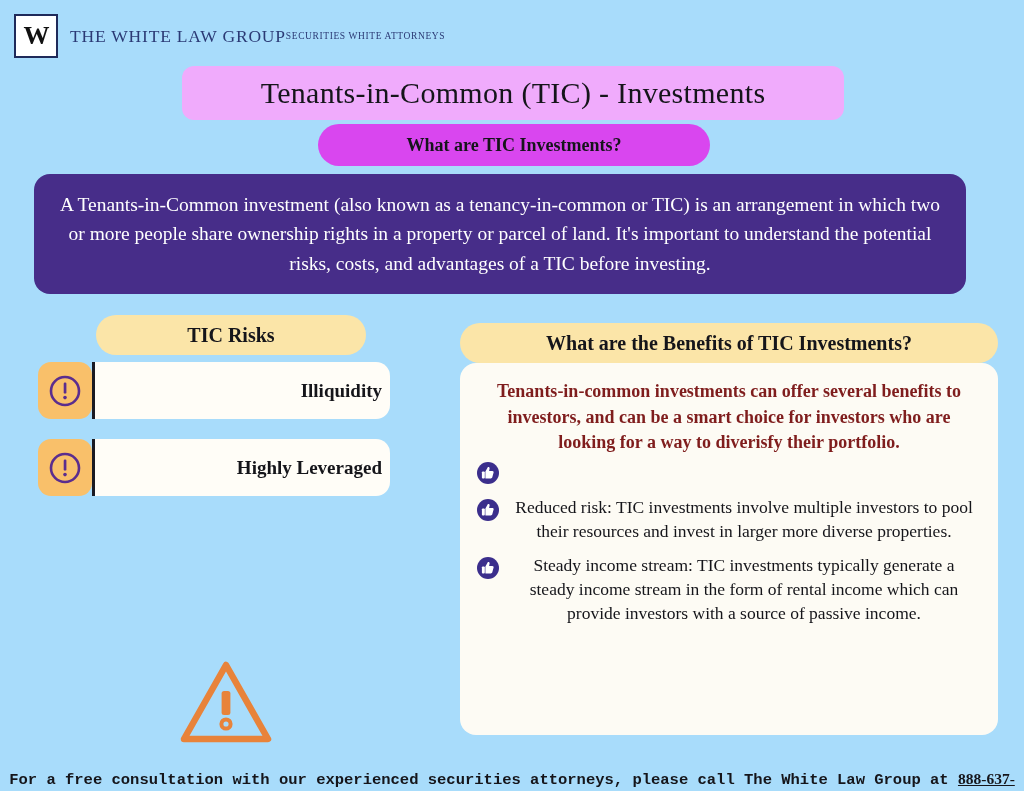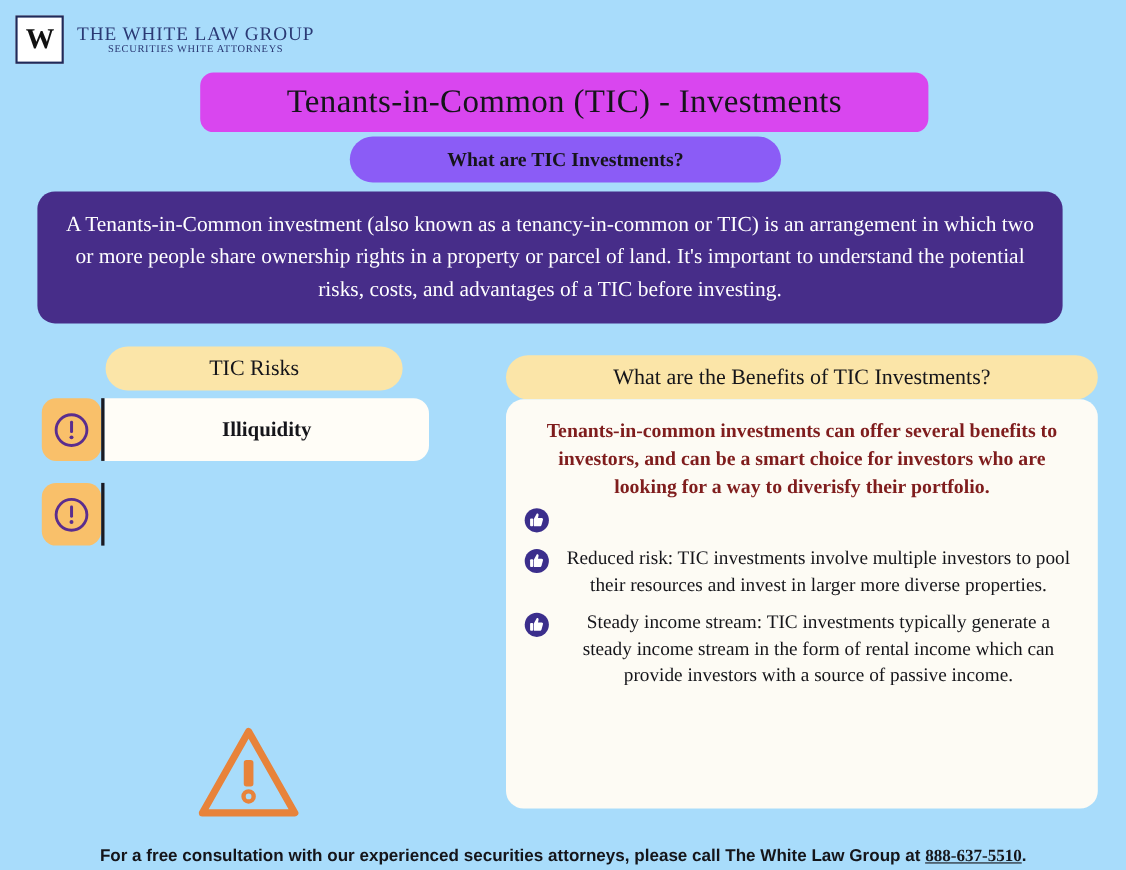"THE WHITE LAW GROUP" .brand-text { flex-direction: column -> none }
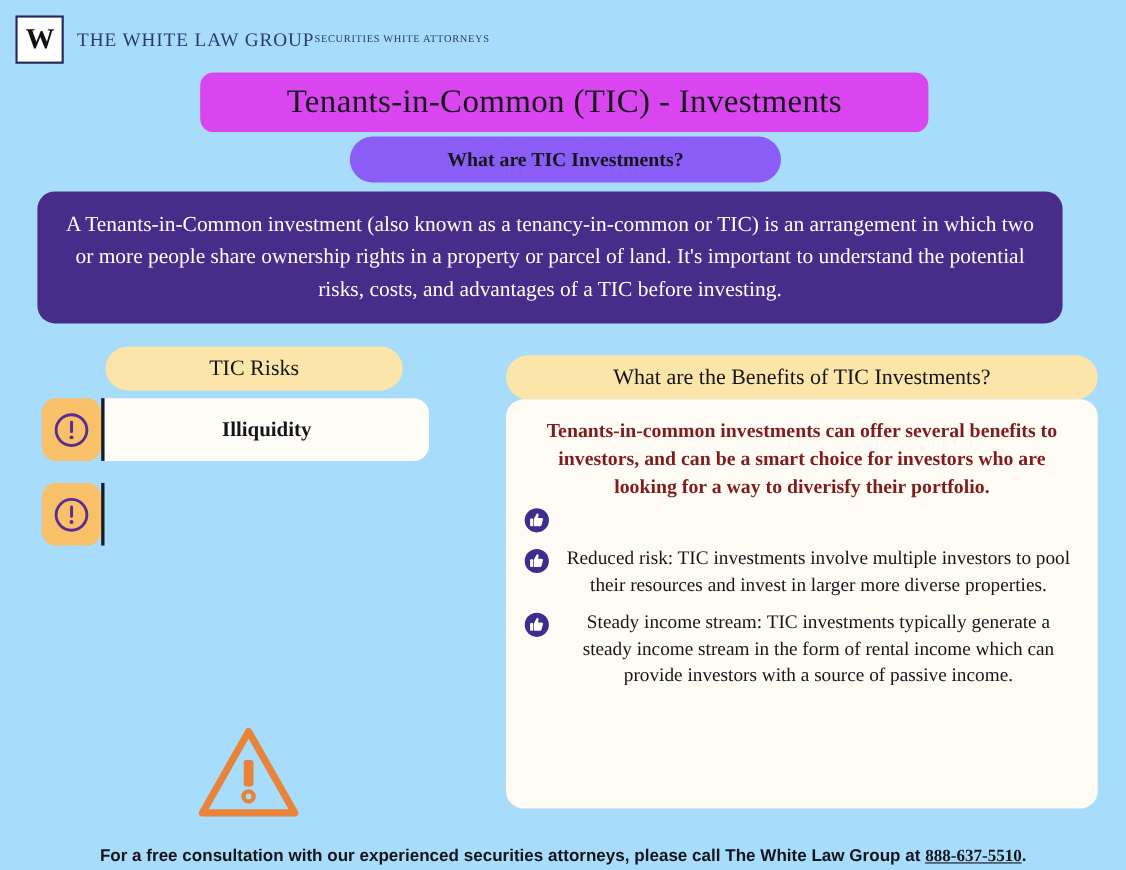"Tenants-in-Common (TIC) - Investments" .title-bar { background: #d946ef -> #f0abfc }
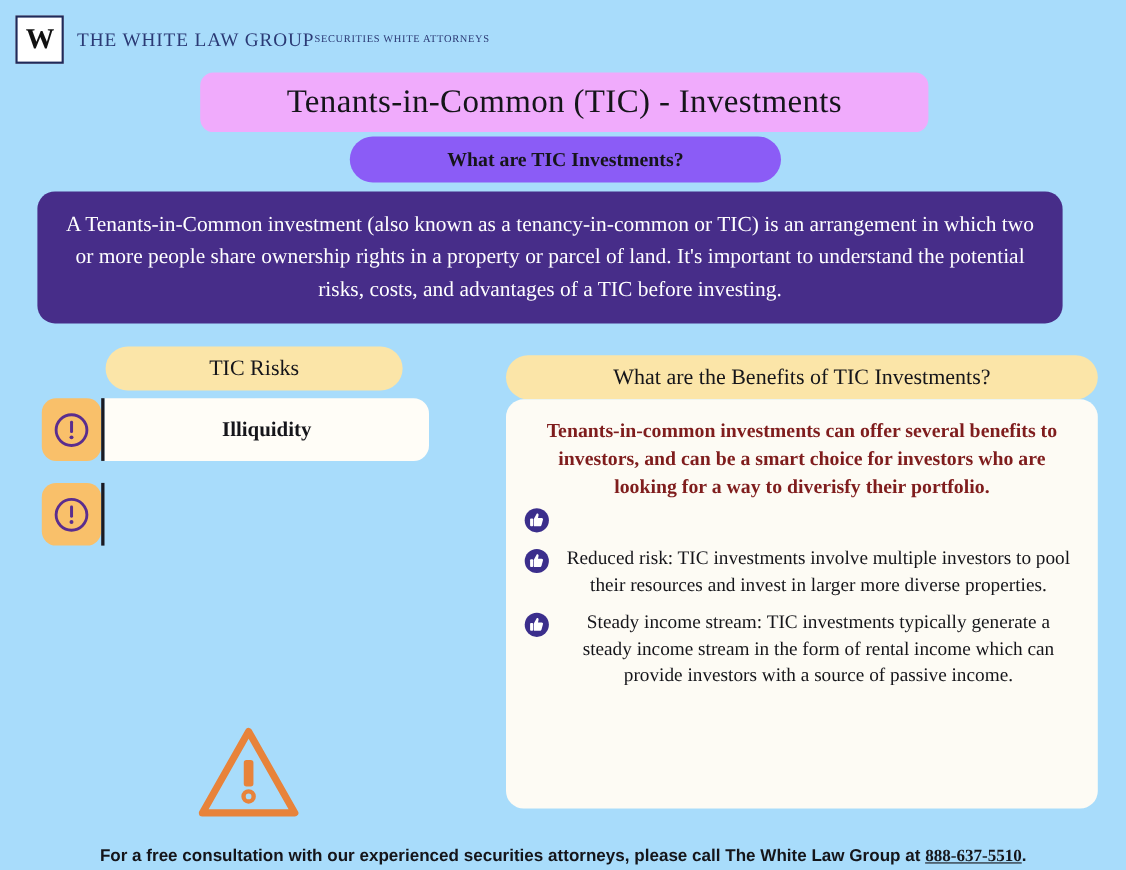"What are TIC Investments?" .subtitle-pill { background: #8b5cf6 -> #d946ef }
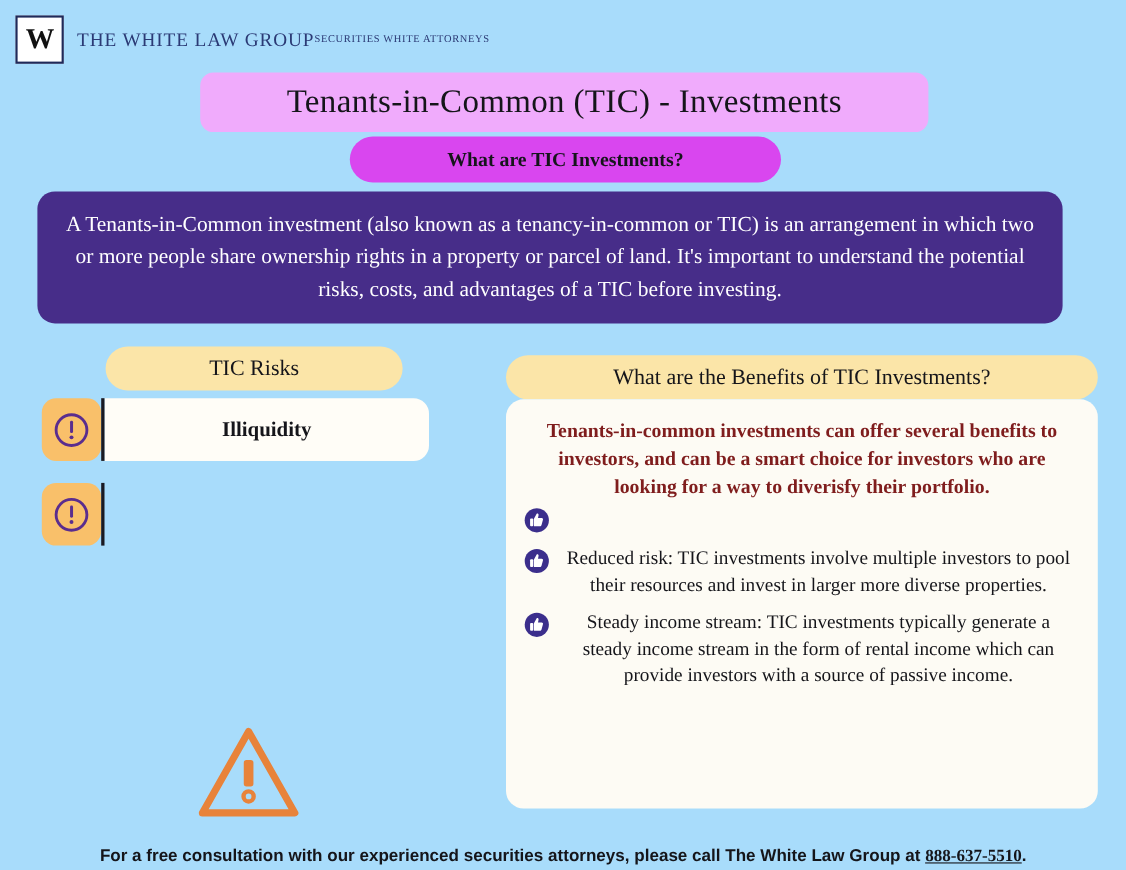"TIC Risks" .section-pill .txt { font-weight: none -> bold }
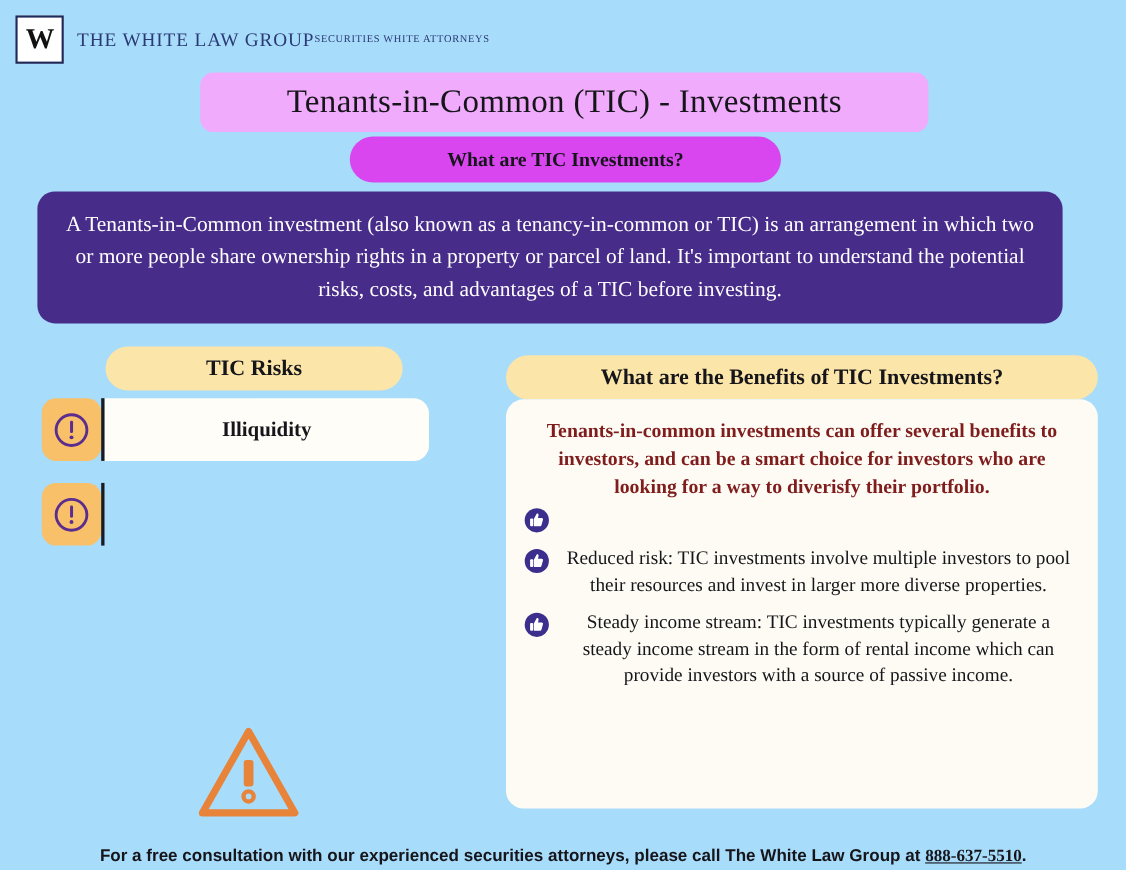"Illiquidity" .risk-card { justify-content: center -> flex-end }
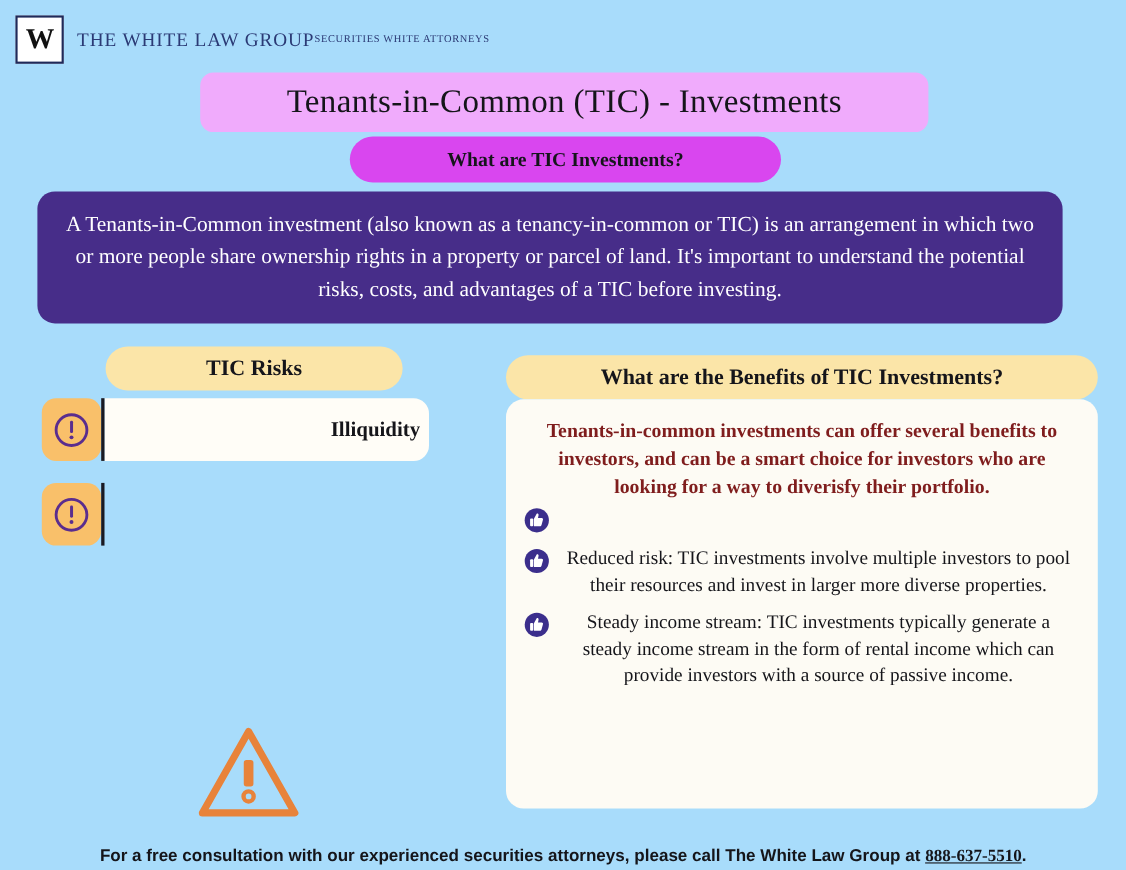"Highly Leveraged" div.risk-card { html: none -> <div> <span>Highly Leveraged</span> </div> }
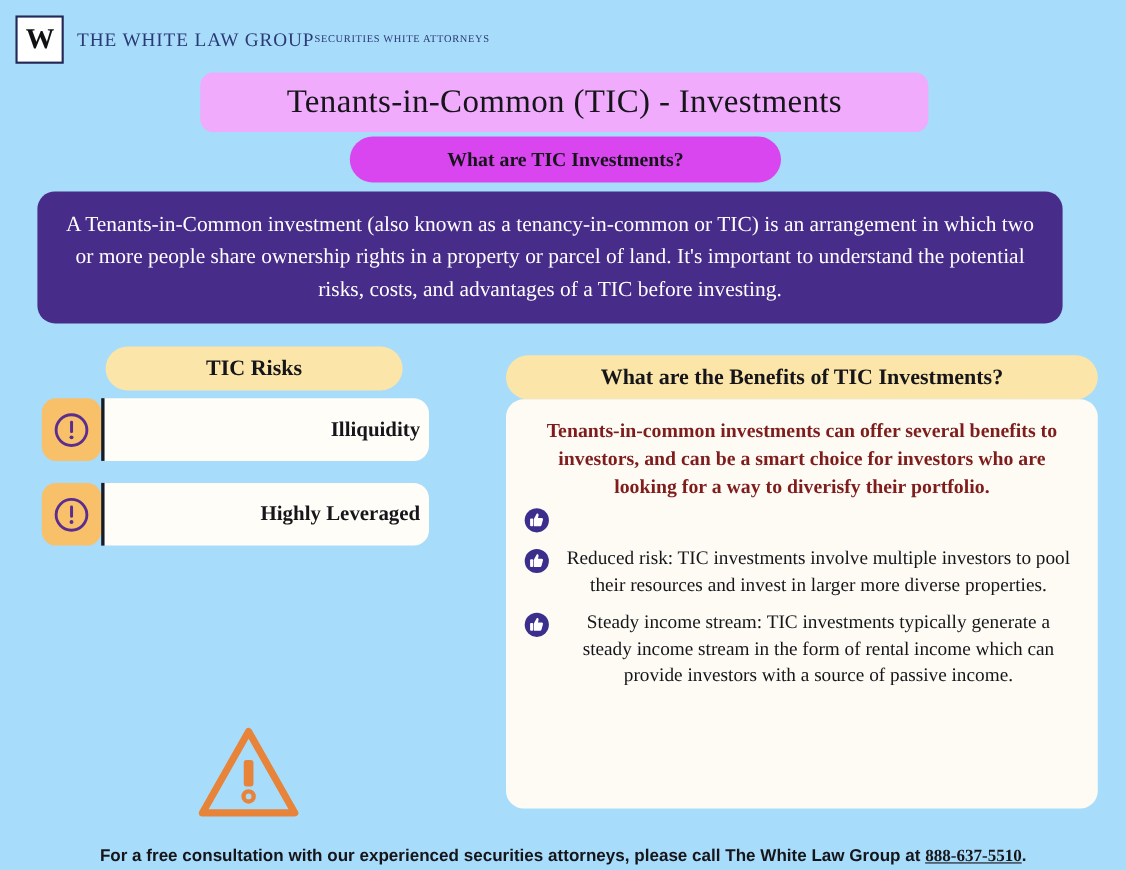"For a free consultation with" .footer .txt { font-family: Liberation Sans, sans-serif -> Liberation Mono, monospace }
